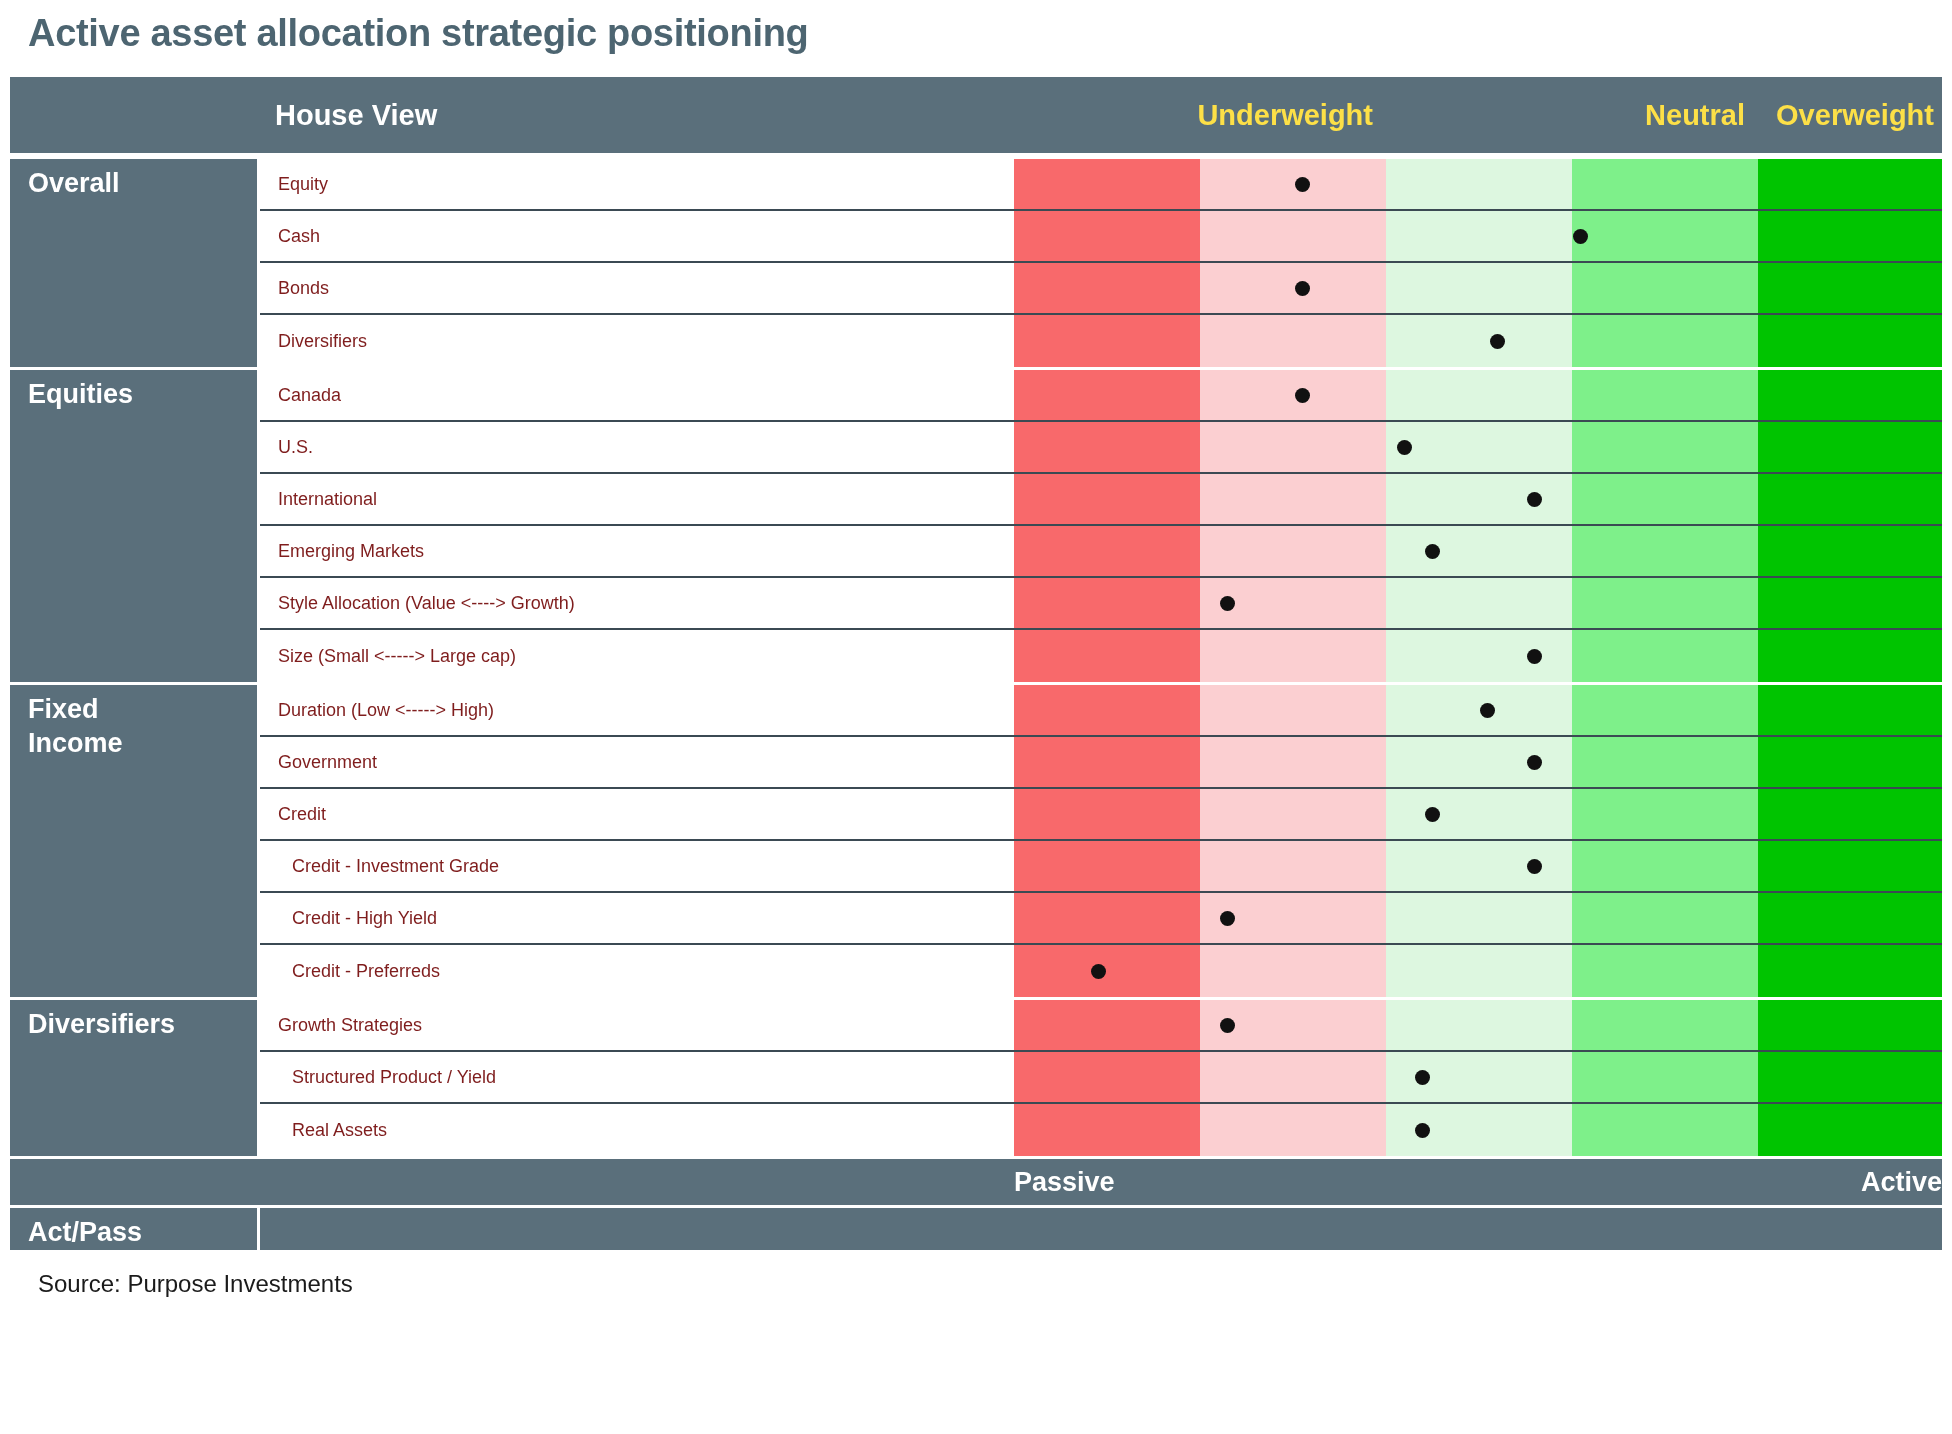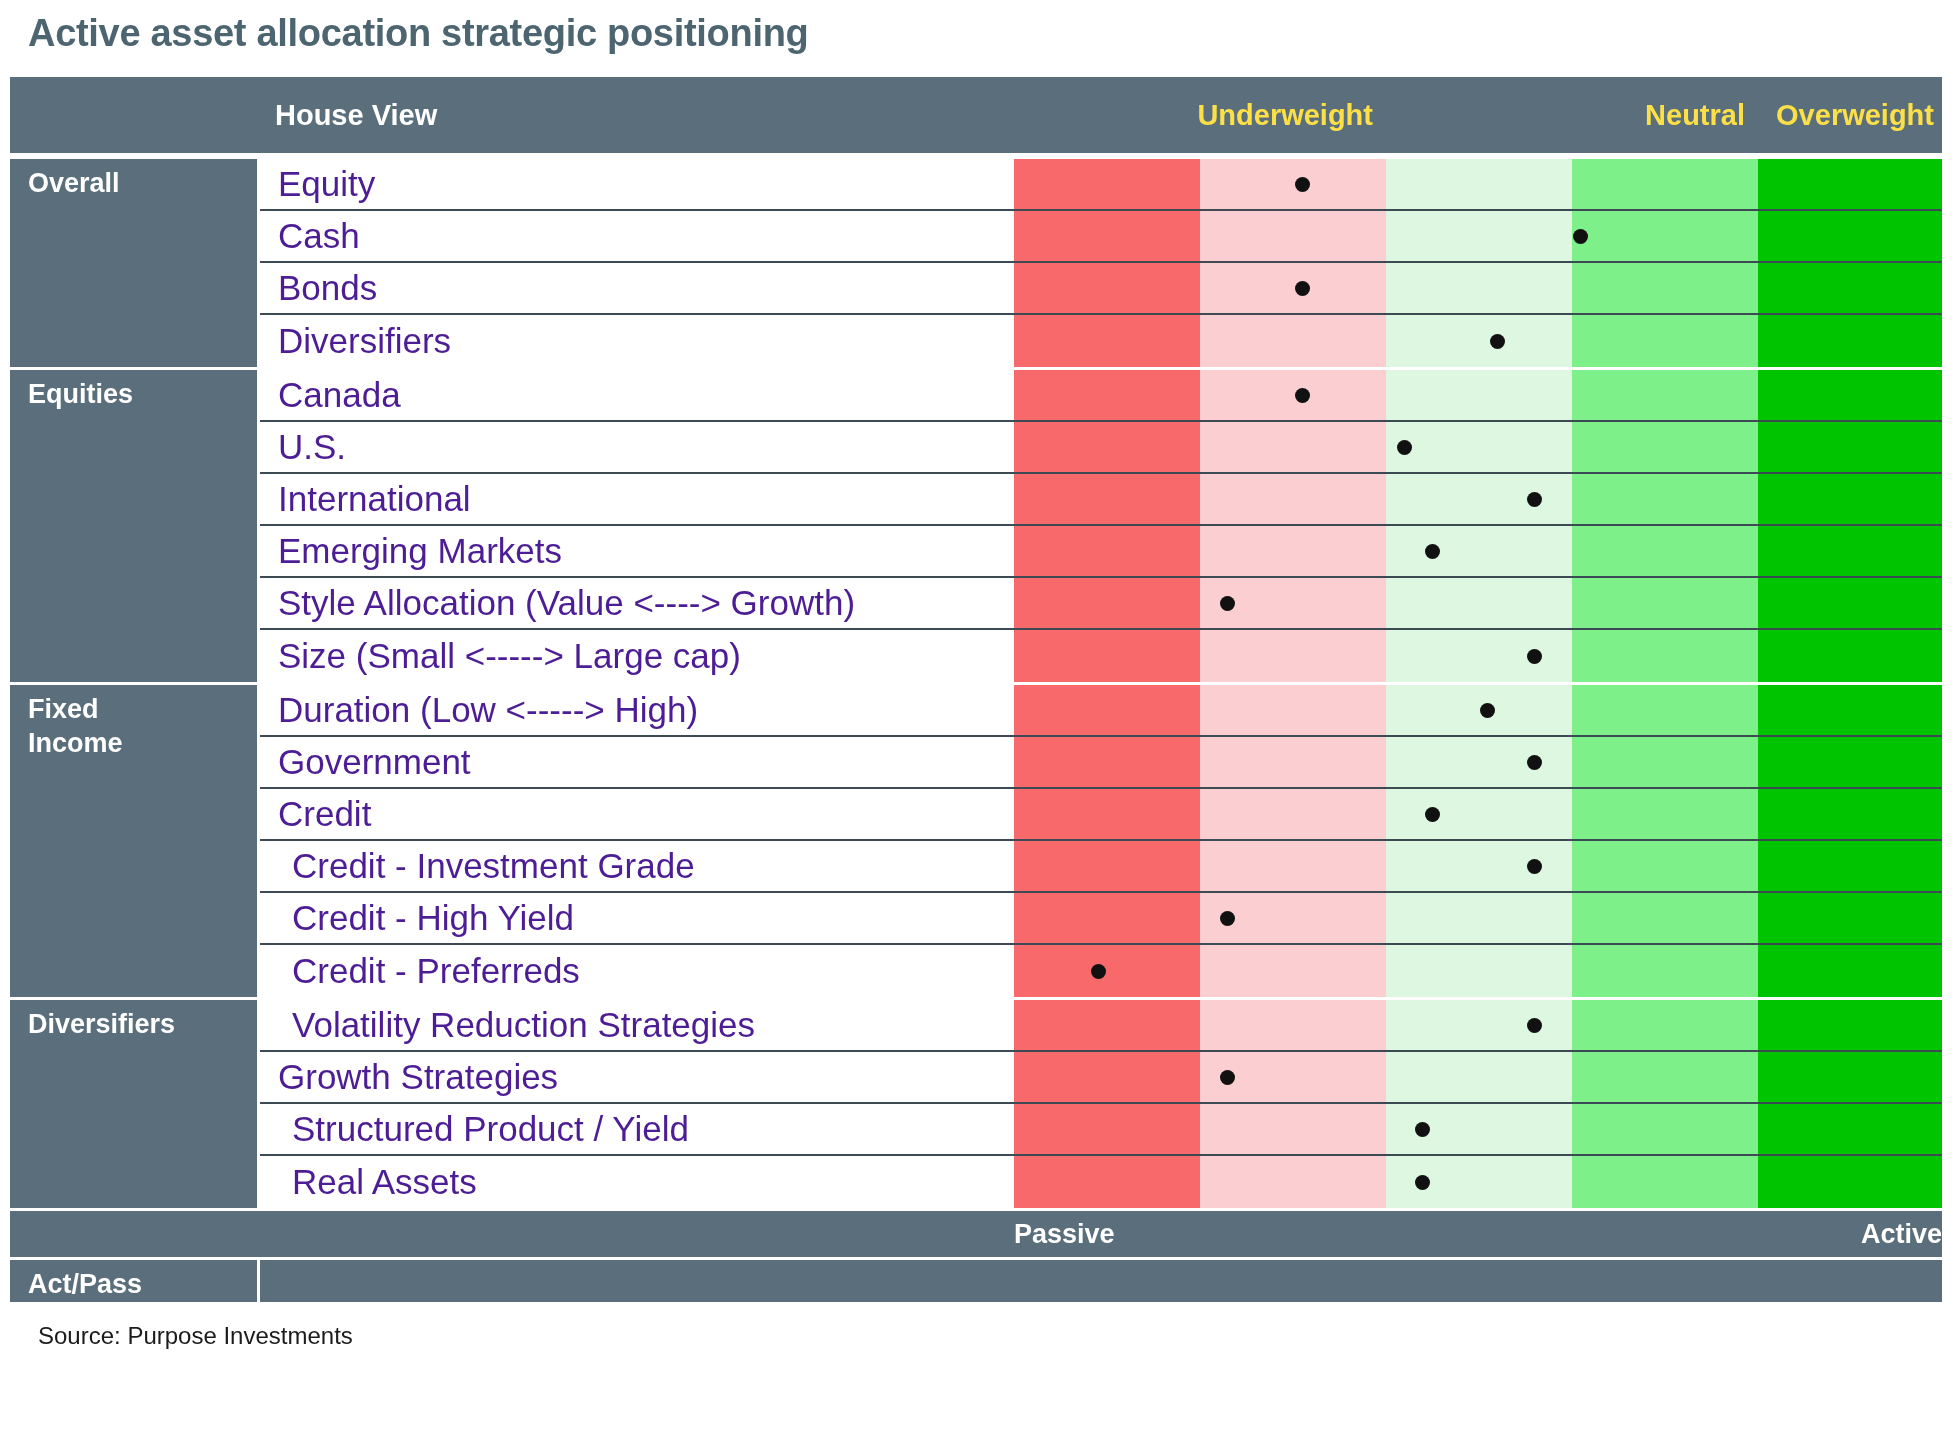"Equity" .dlabel { color: #4c1d95 -> #7f1d1d; font-size: 35px -> 18px }
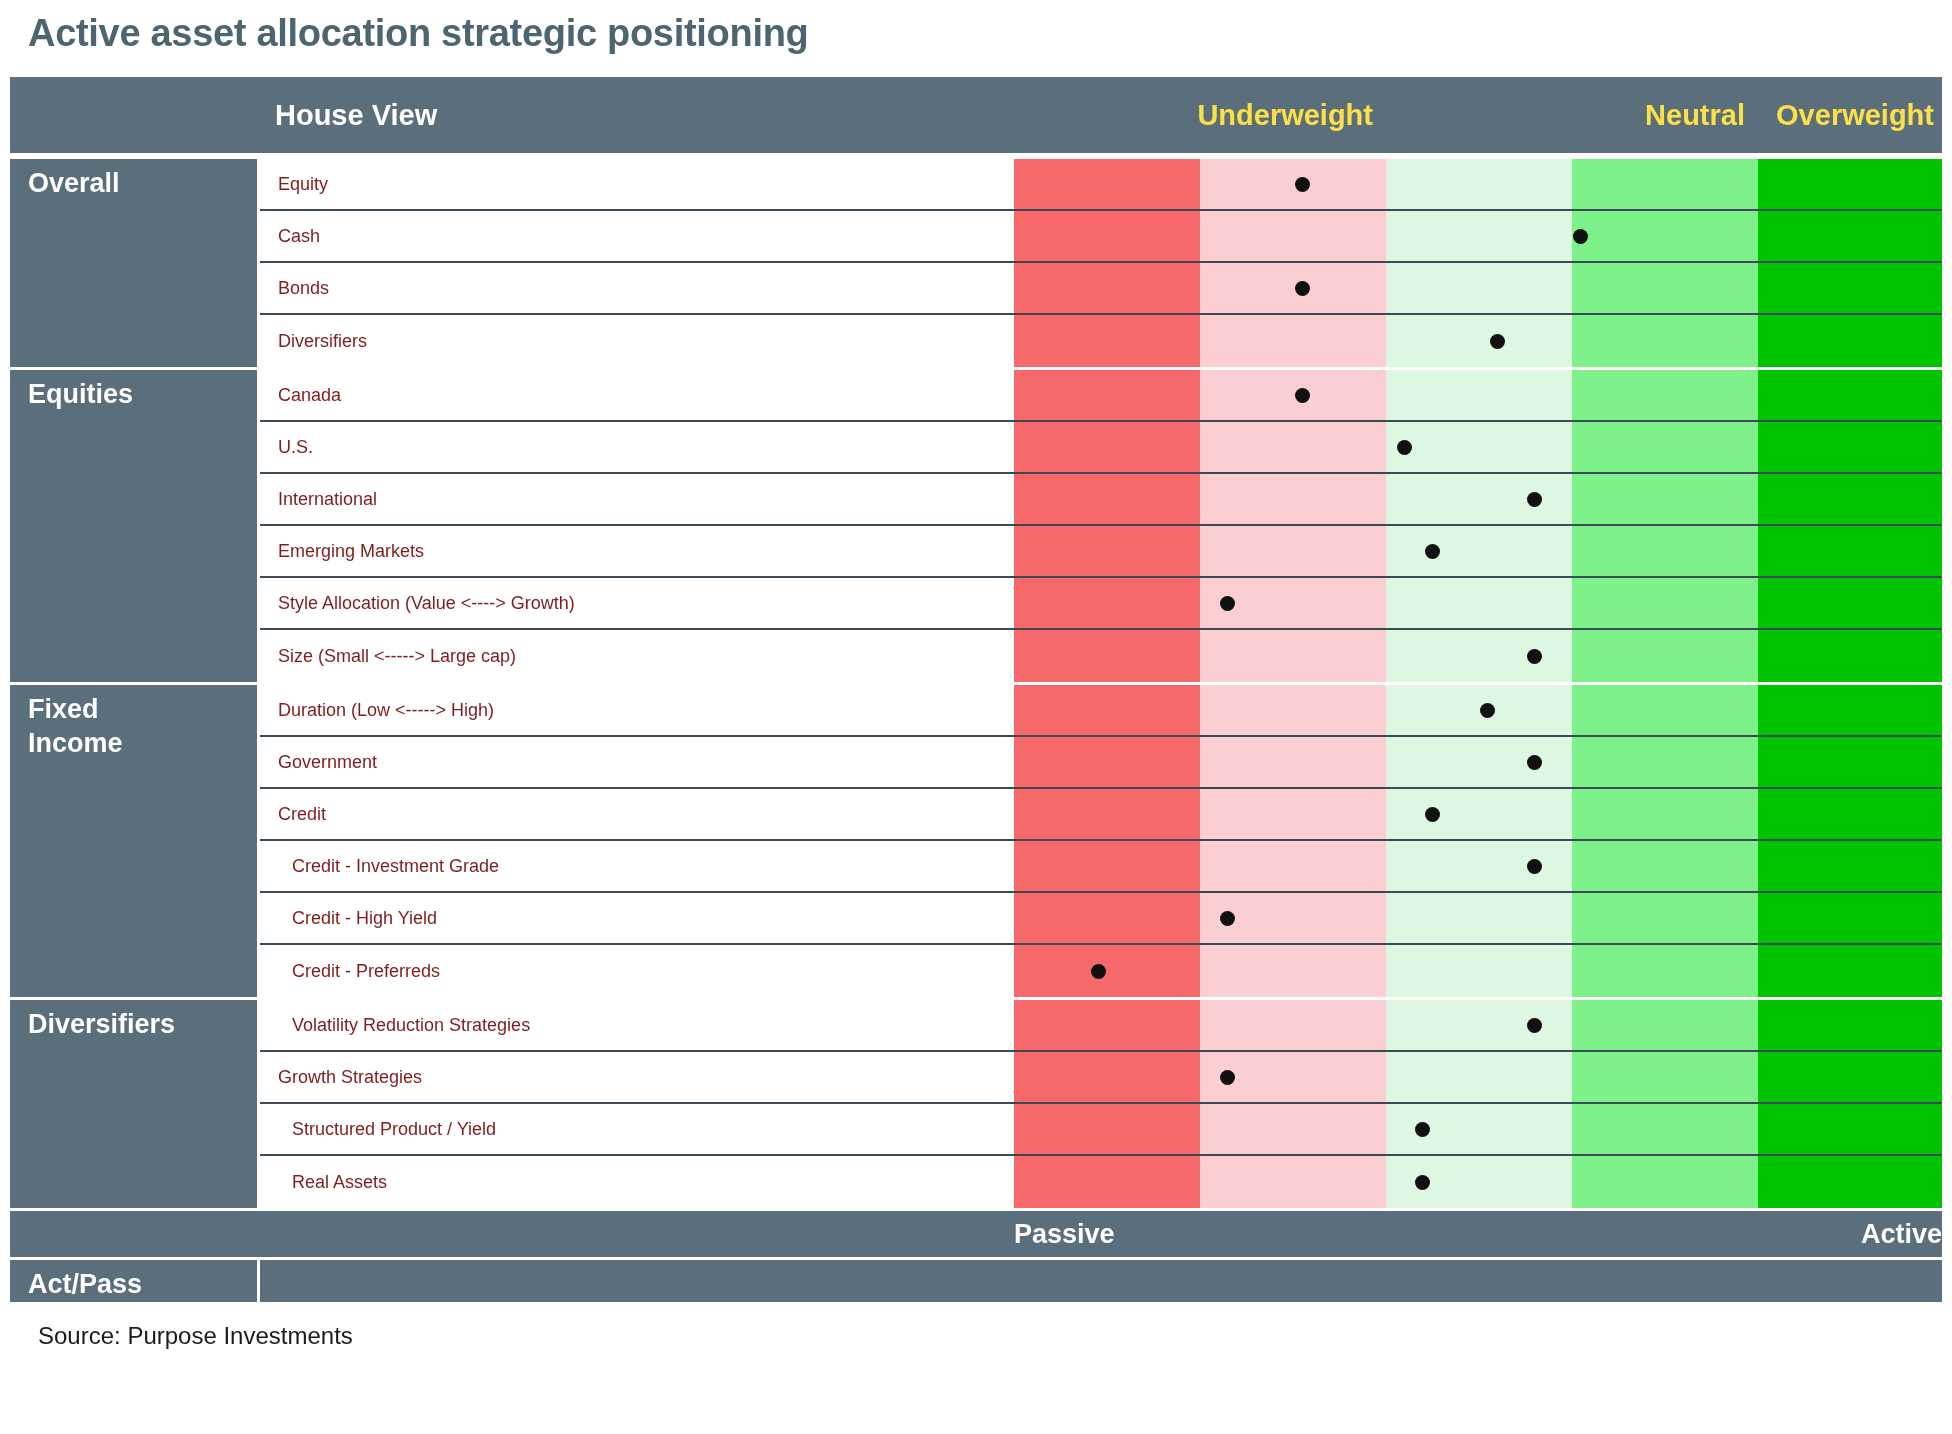"Volatility Reduction Strategies" div.drow { html: <div> <div>Volatility Reduction Strategies</div> <div> <div> <div></div> <div></div> <div></div> <div></div> <div></div> </div> <div></div> </div> </div> -> none }
